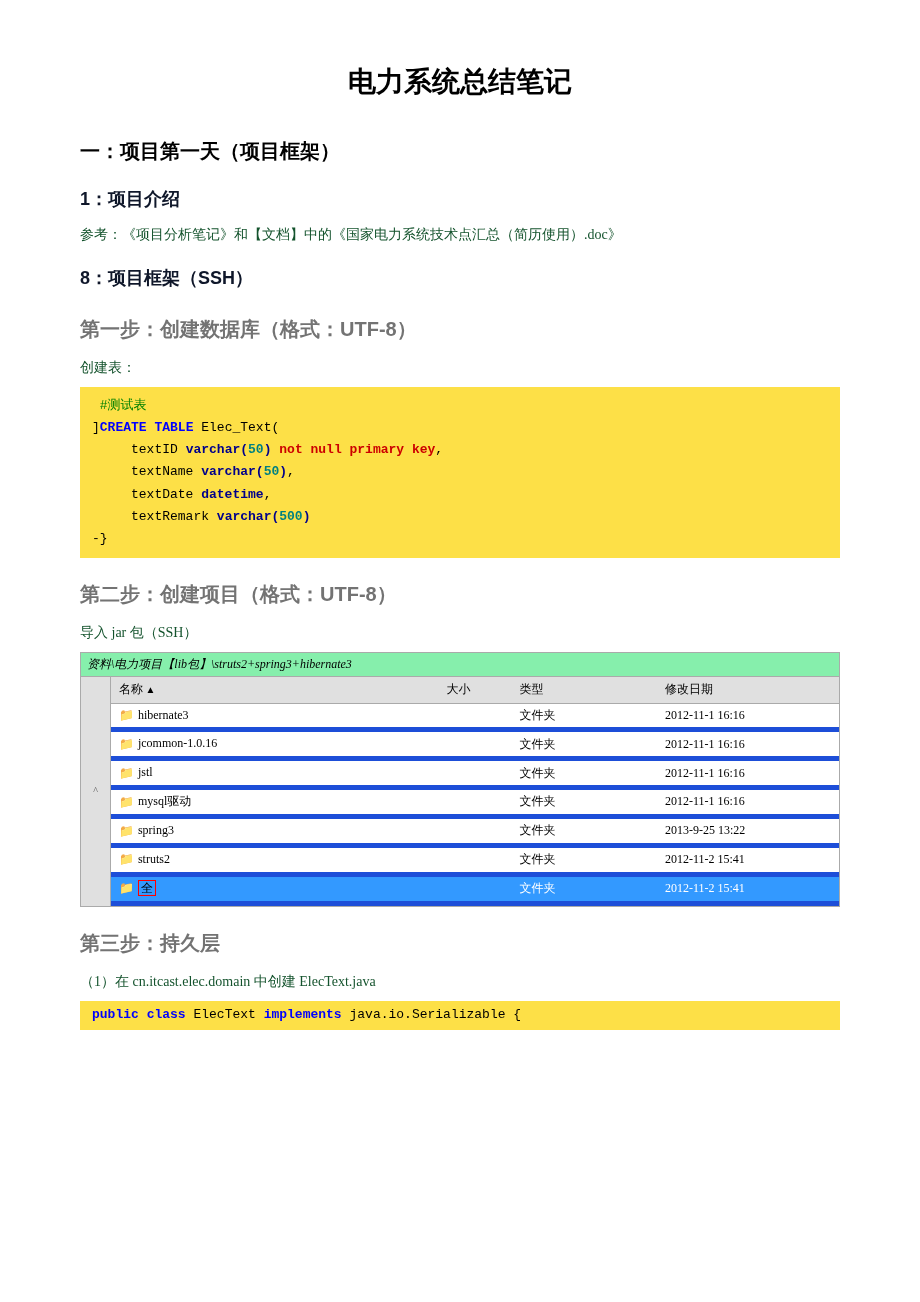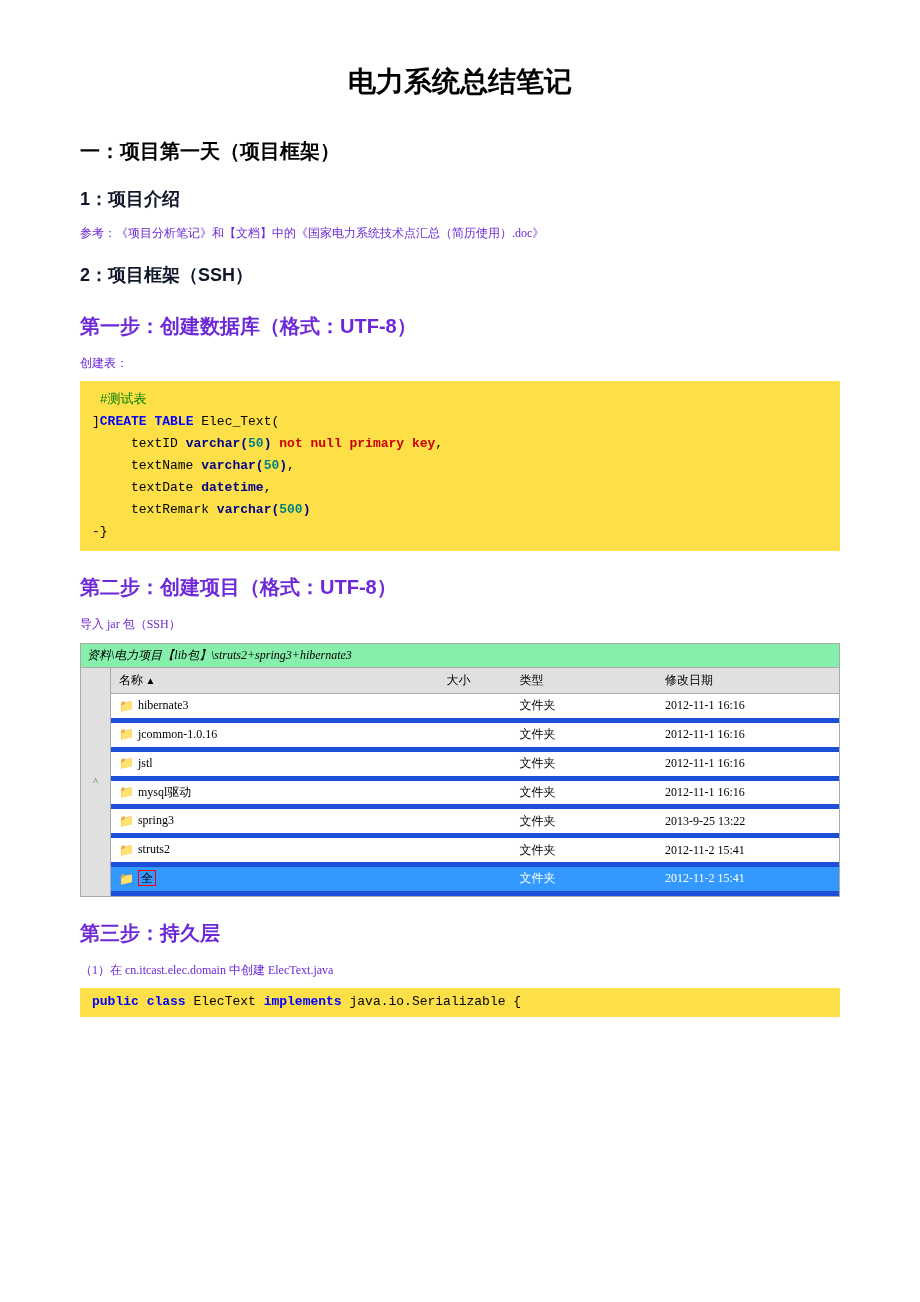"参考：《项目分析笔记》和【文档】中的《国家电力系统技术点汇总（简历使用）.doc" .body-text { color: #6d28d9 -> #14532d; font-size: 12px -> 14px }
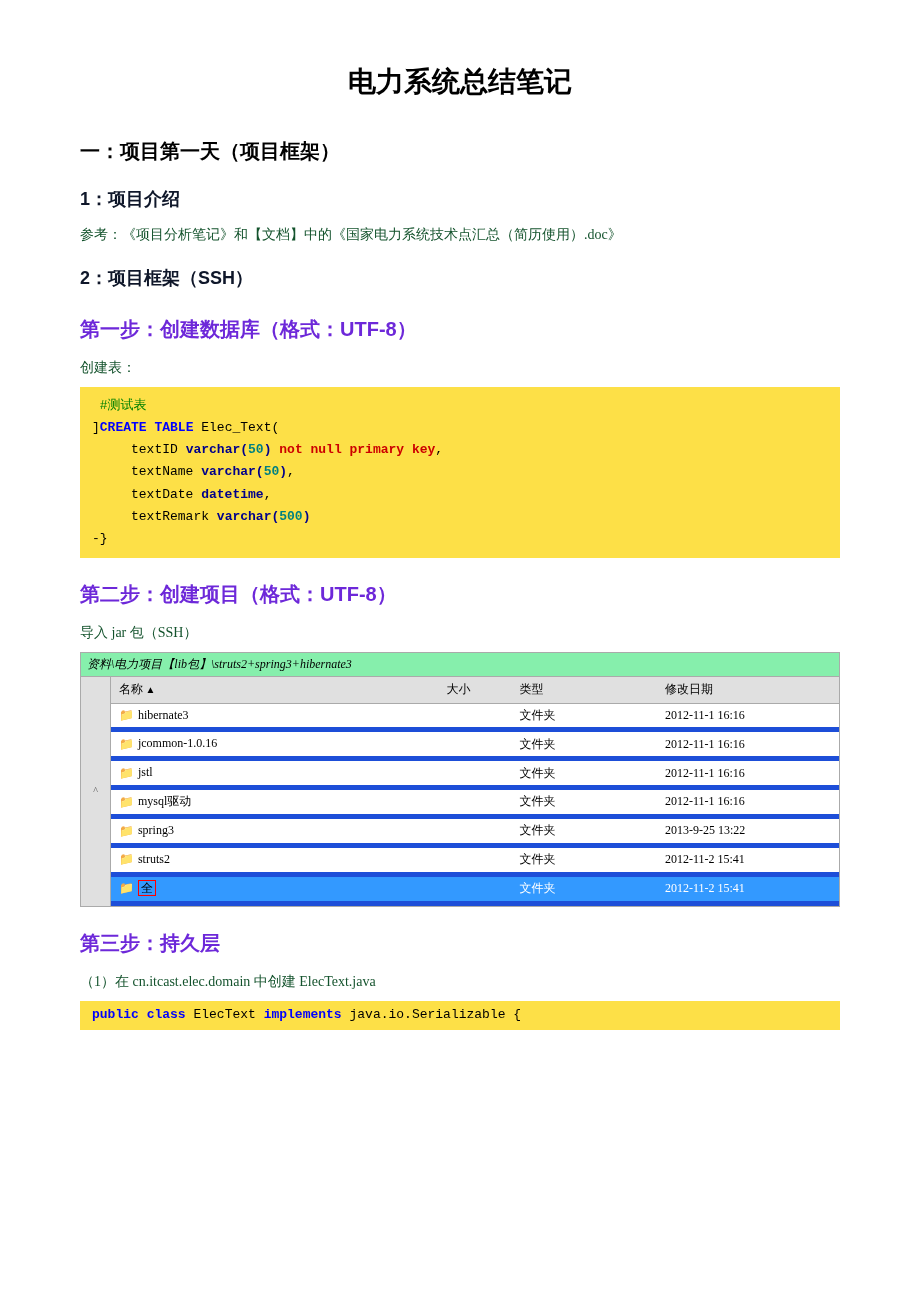"2：项目框架（SSH）" h3.sub-heading { text: 2 -> 8 }
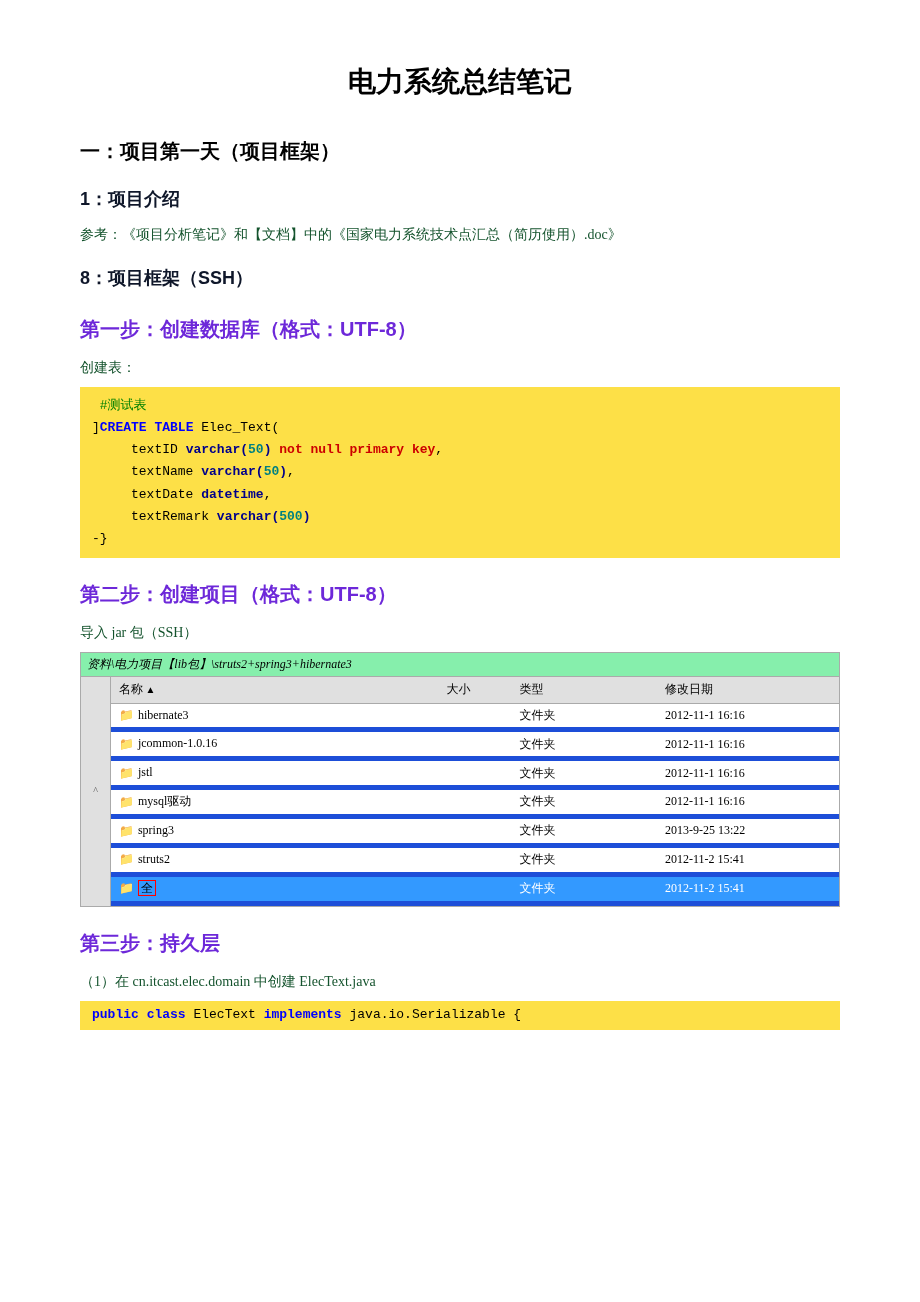"第一步：创建数据库（格式：UTF-8）" .step-heading { color: #6d28d9 -> #737373 }
